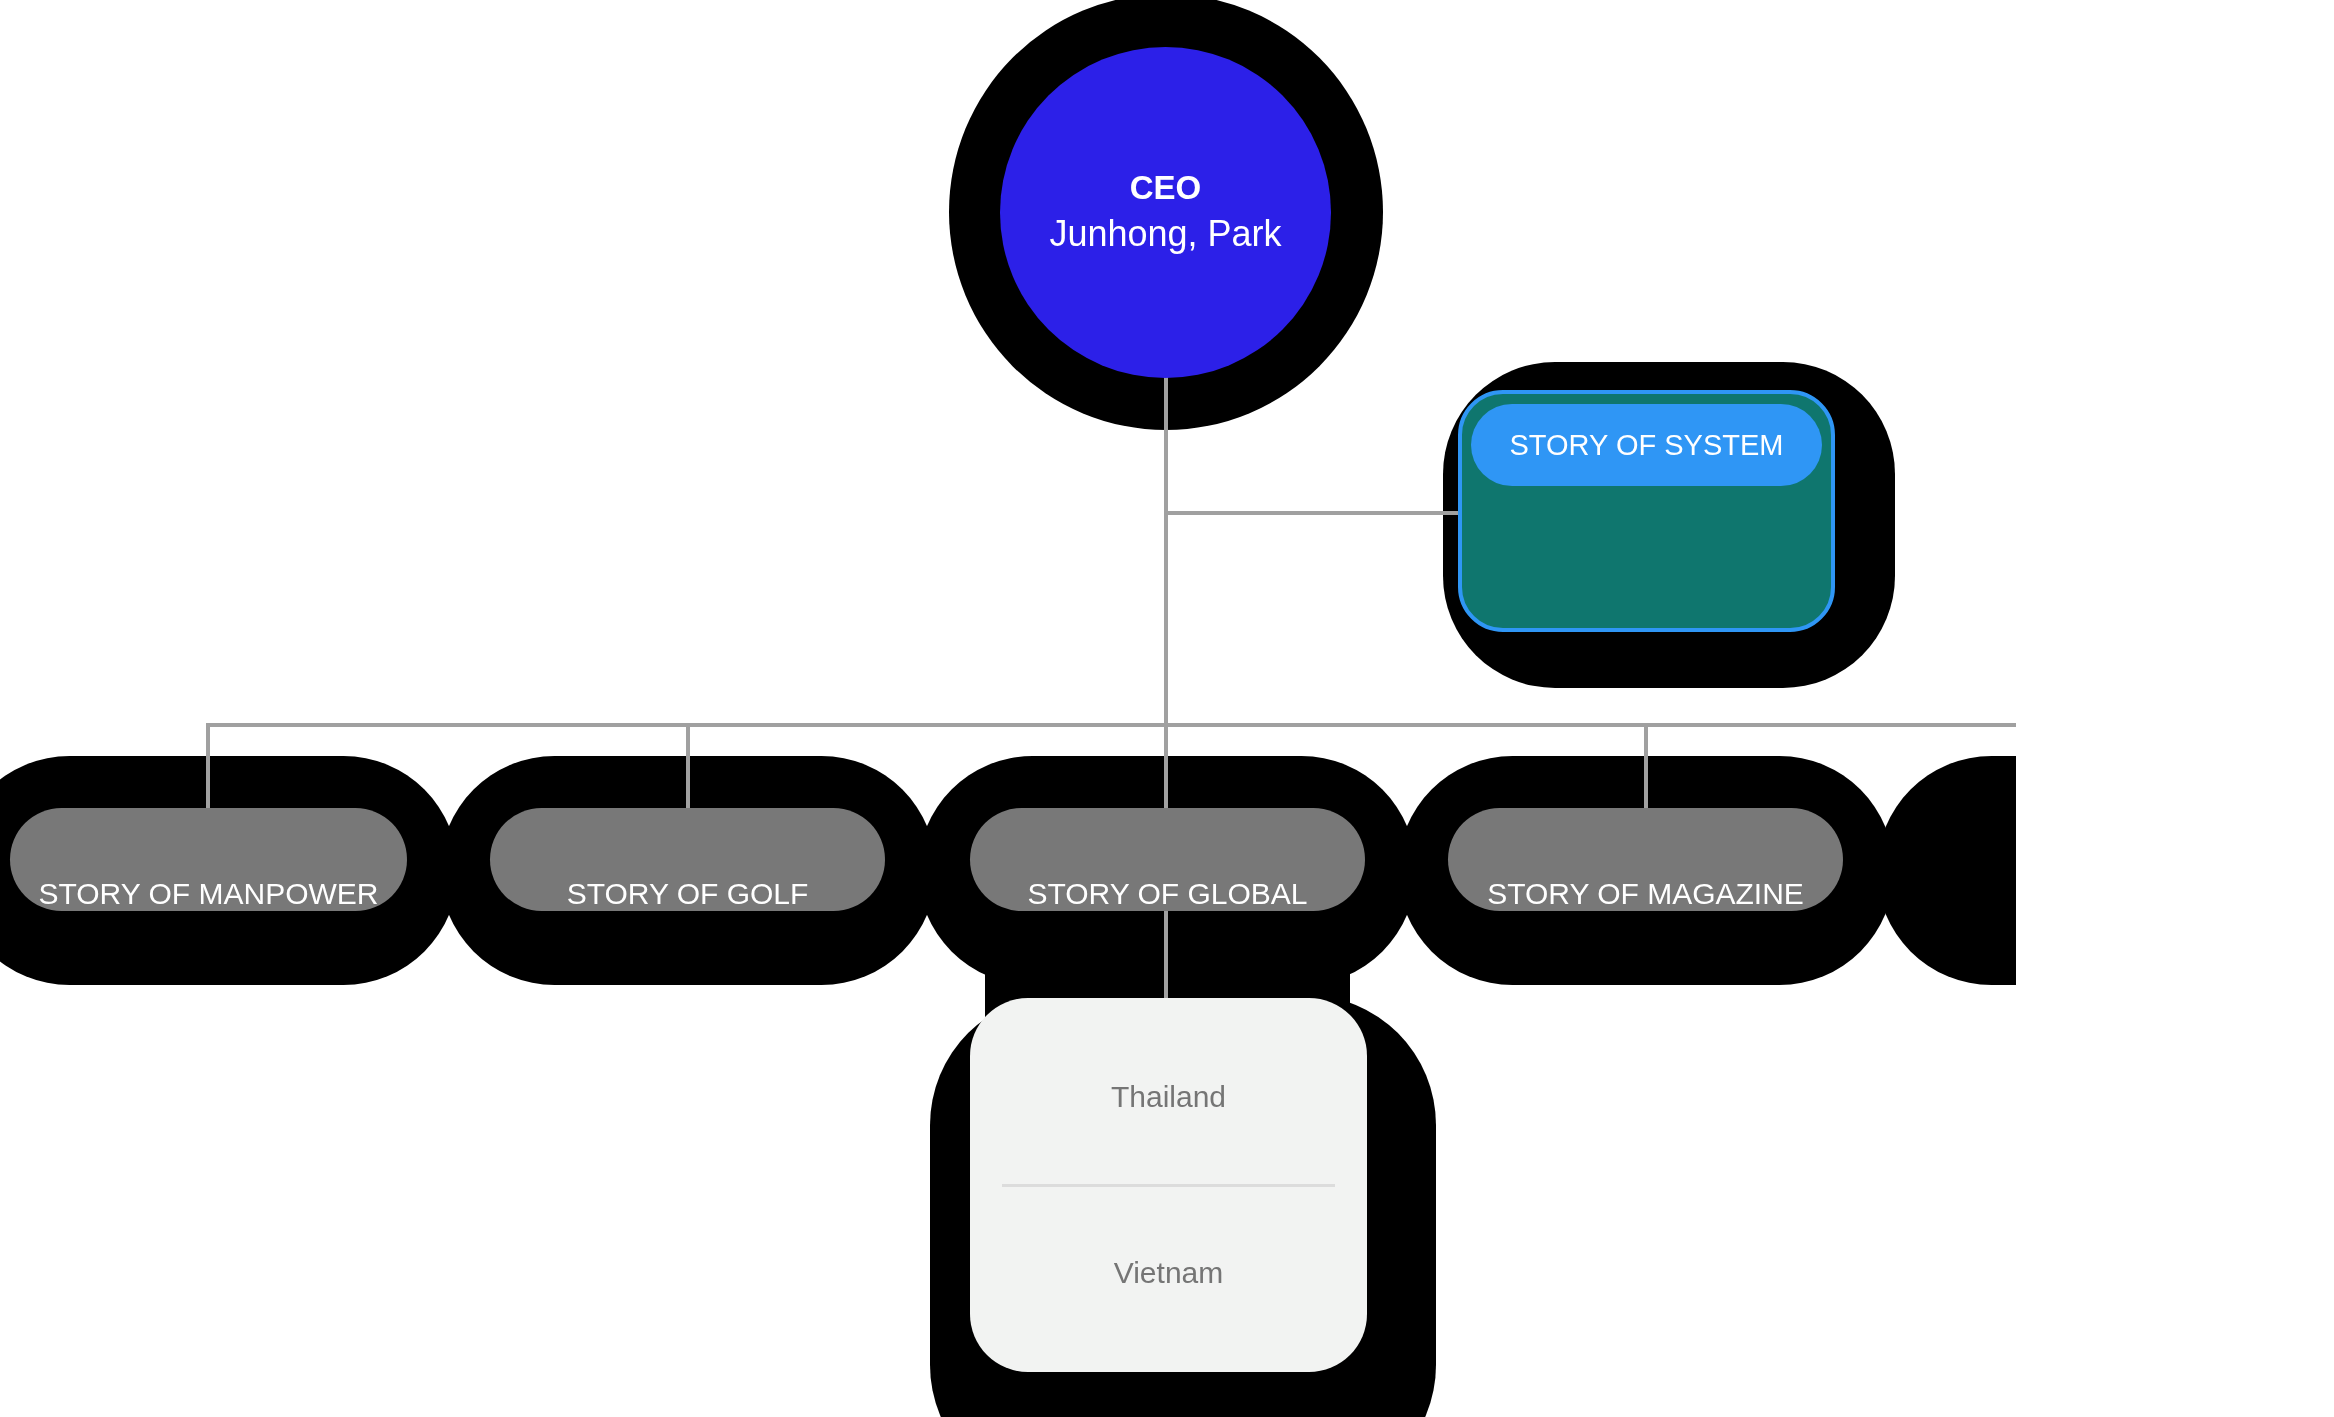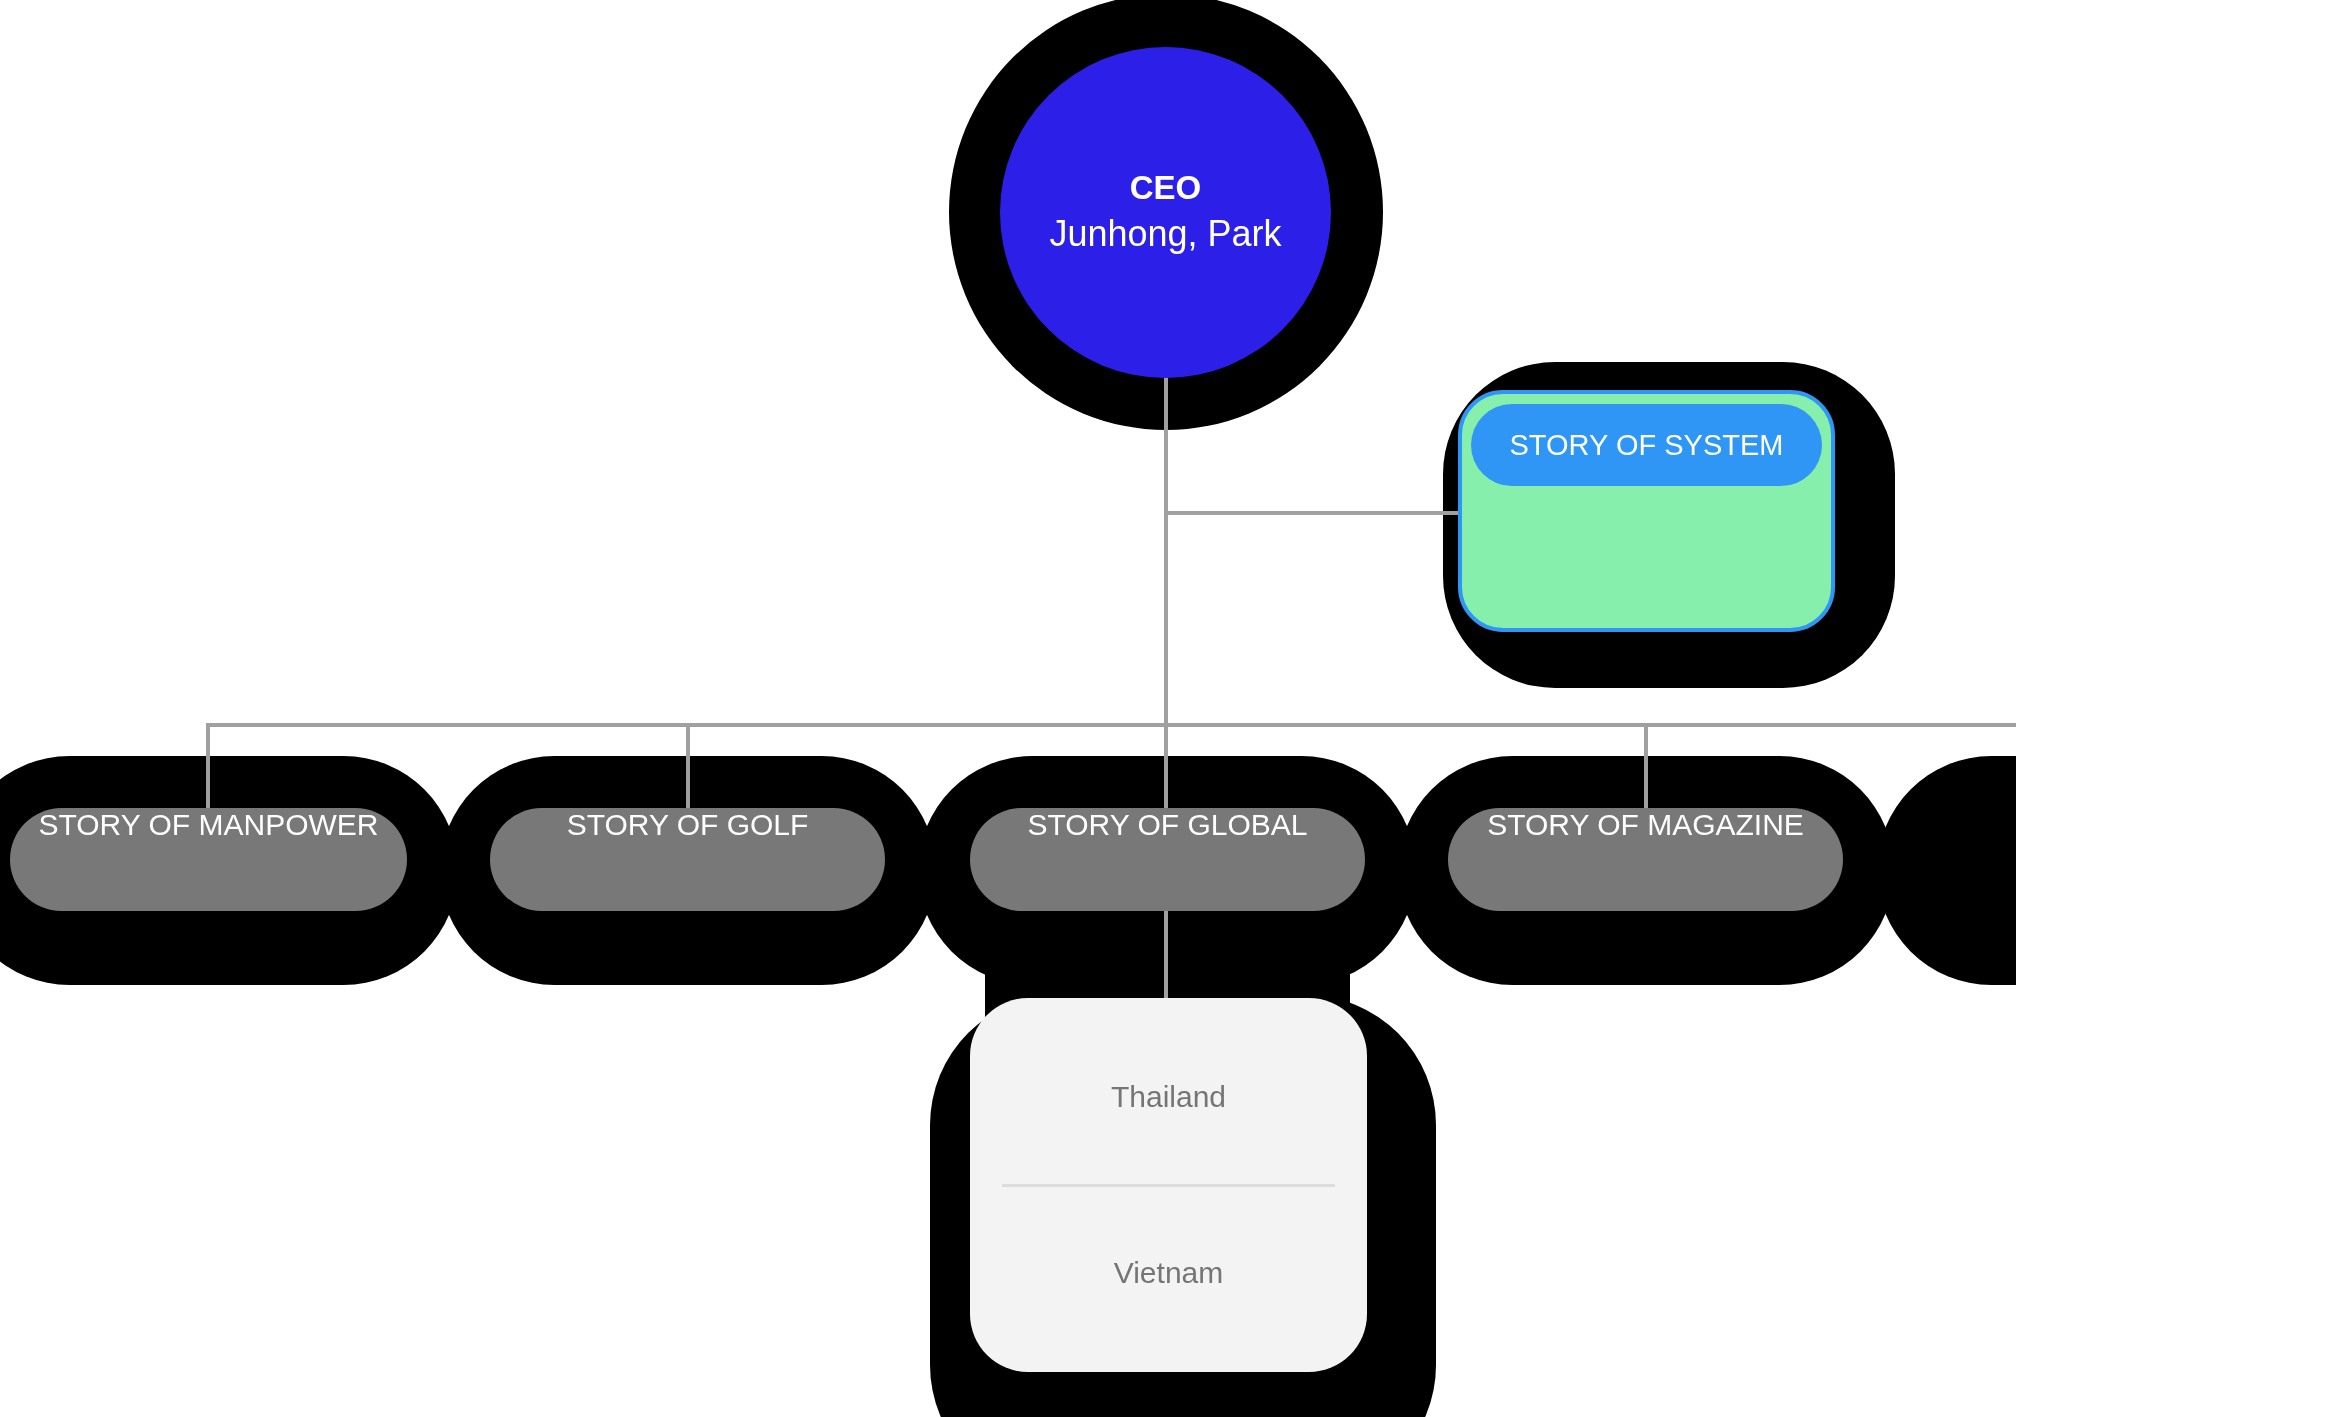"STORY OF SYSTEM" .system-card { background: #86efac -> #0f766e }
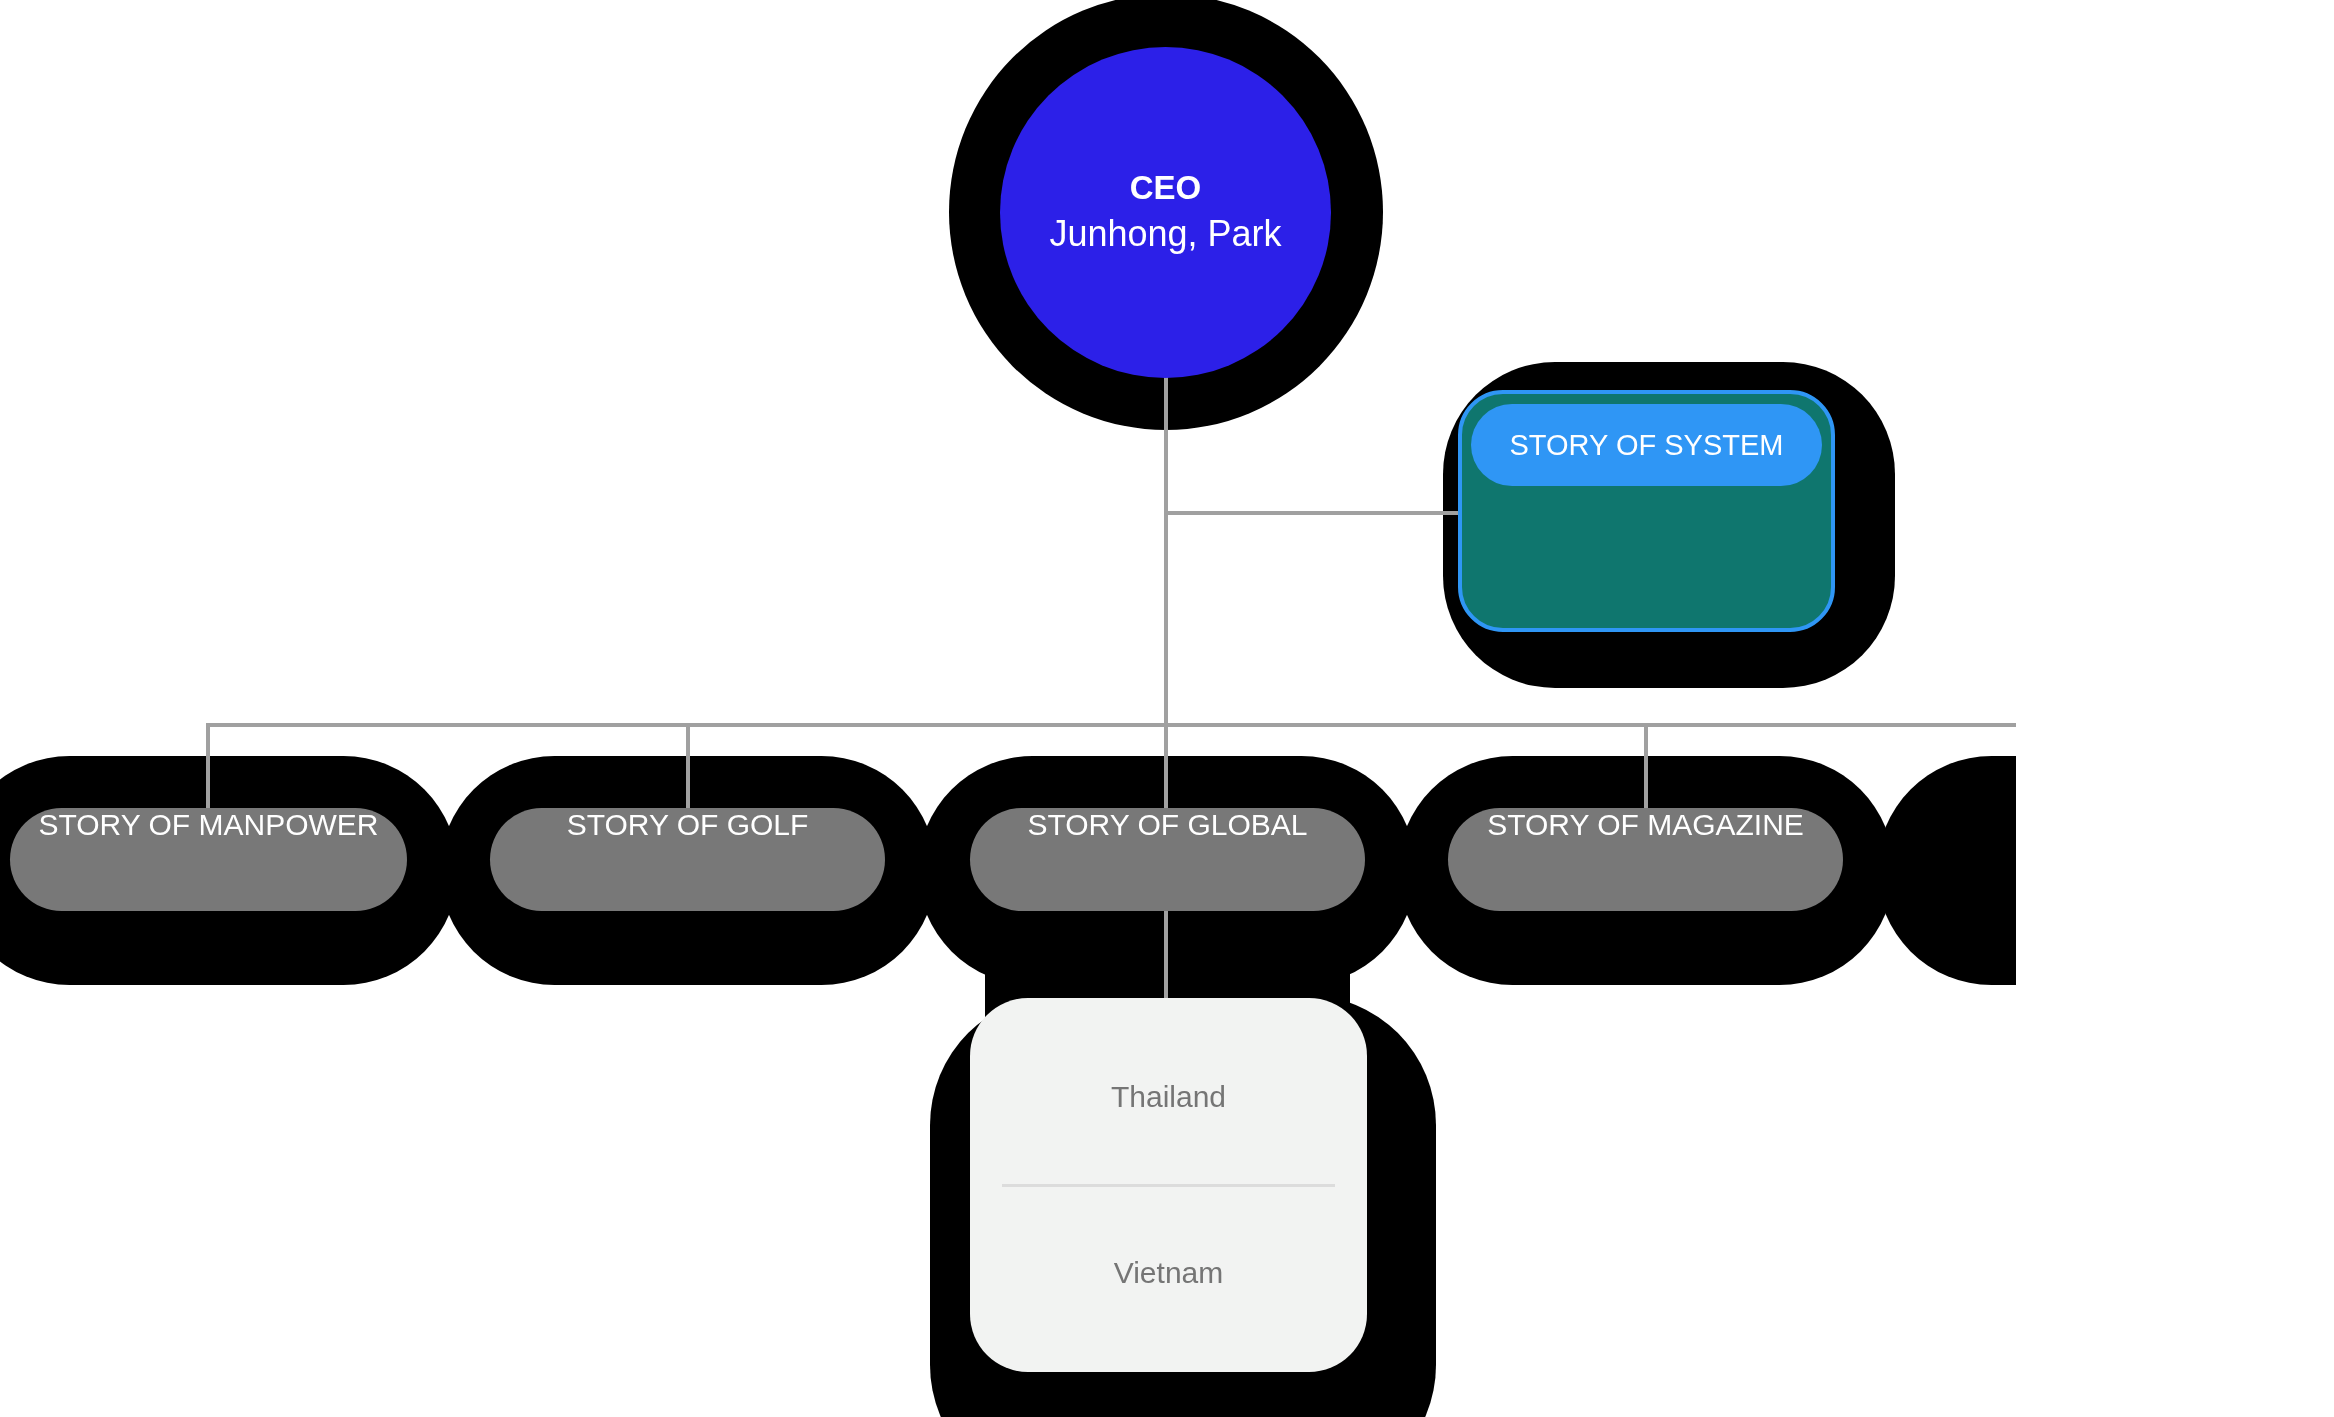"STORY OF MANPOWER" .dept-pill { align-items: flex-start -> flex-end }
